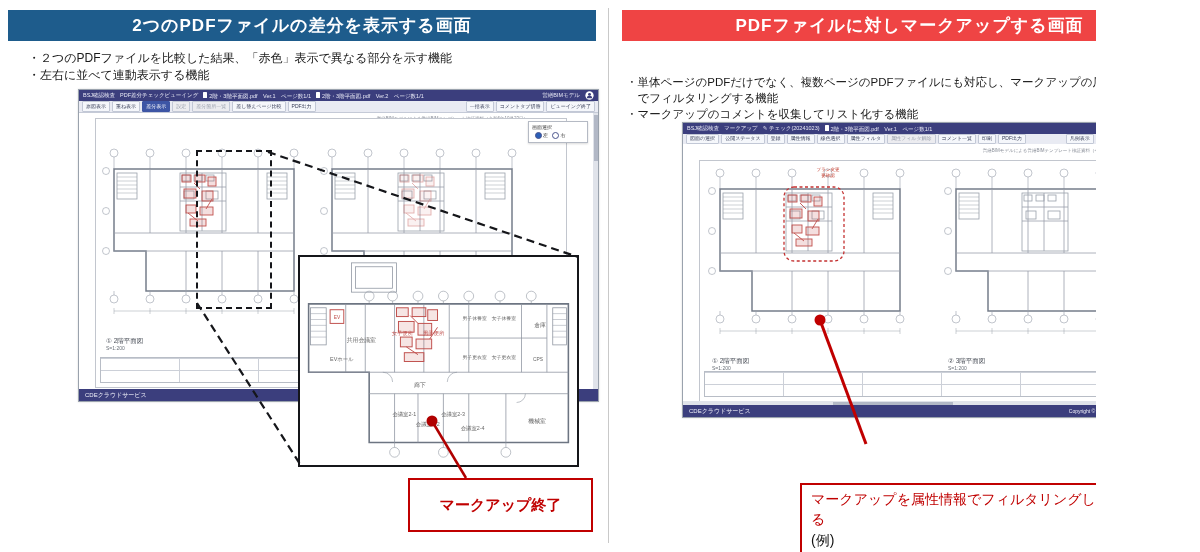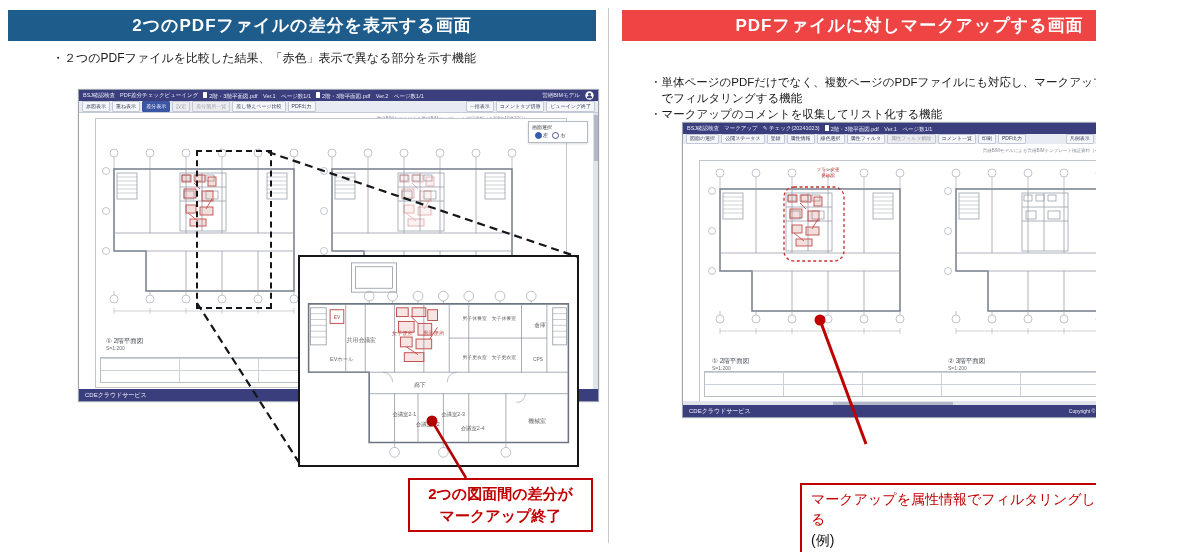"・２つのPDFファイルを比較した結果、「赤色」表示で異なる部分を示す機能" .bullets { margin-left: 24px -> none }
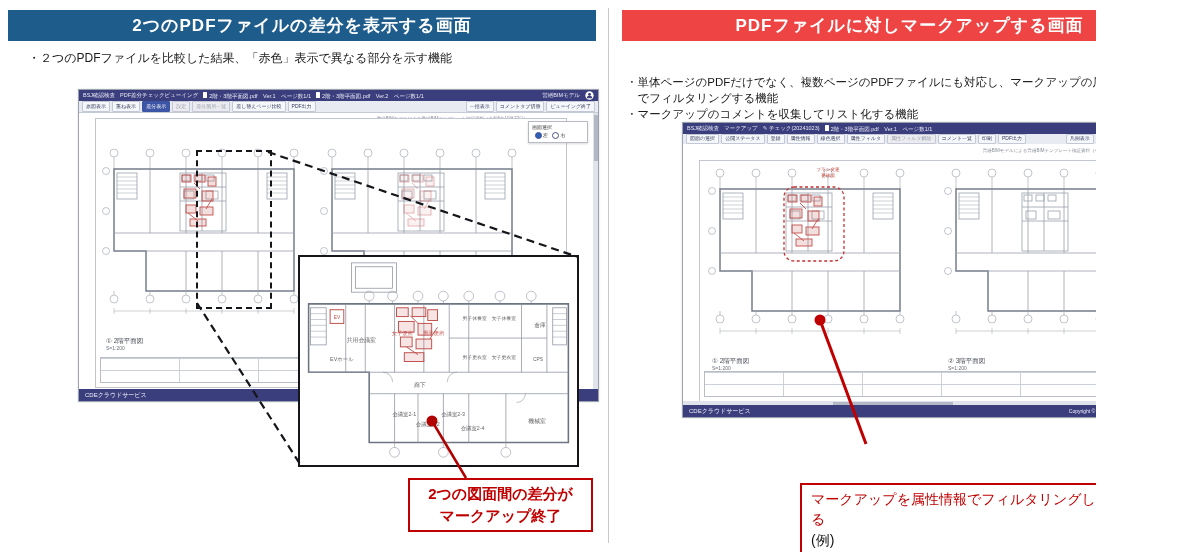"・左右に並べて連動表示する機能" div { html: none -> <div>・左右に並べて連動表示する機能</div> }
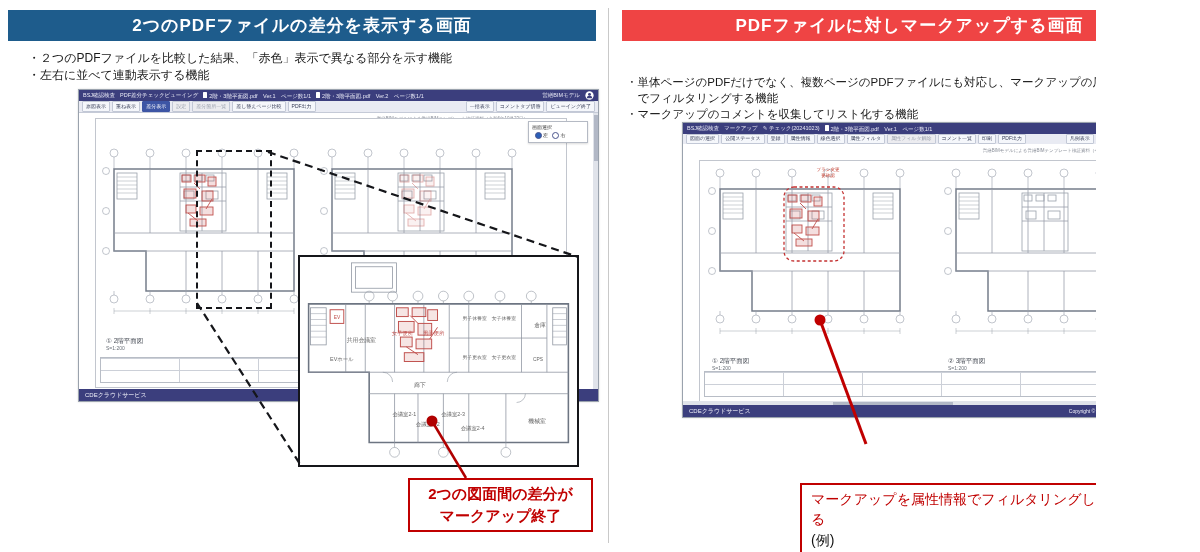"2つの図面間の差分が" div { html: <div>2つの図面間の差分が</div> -> none }
